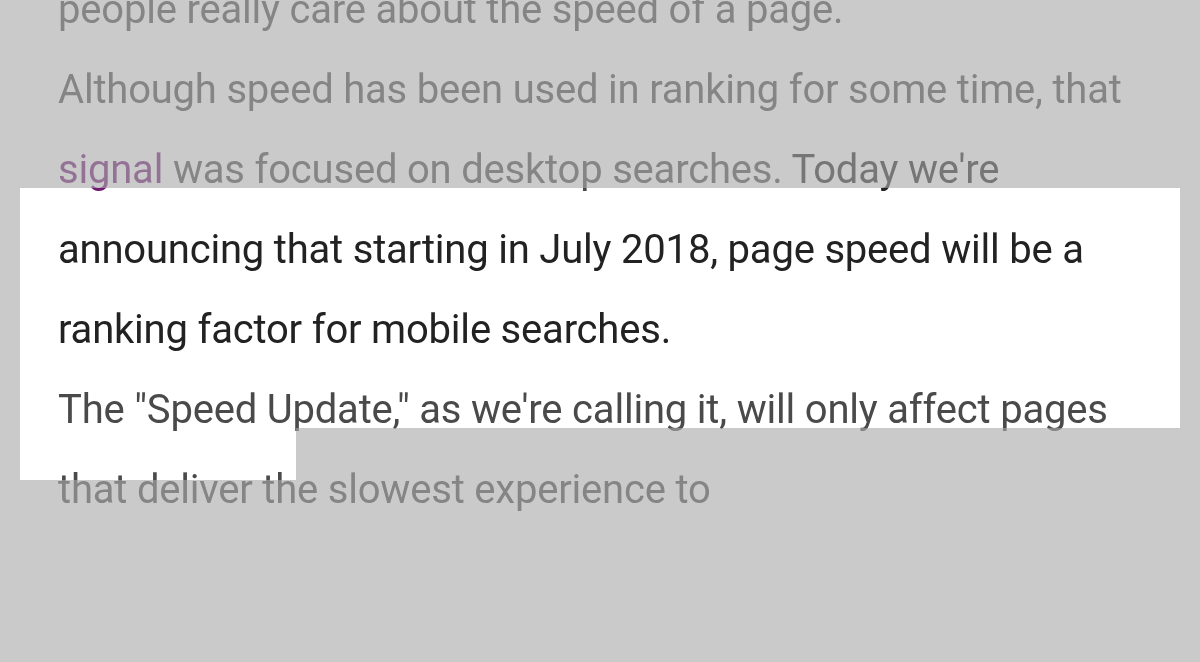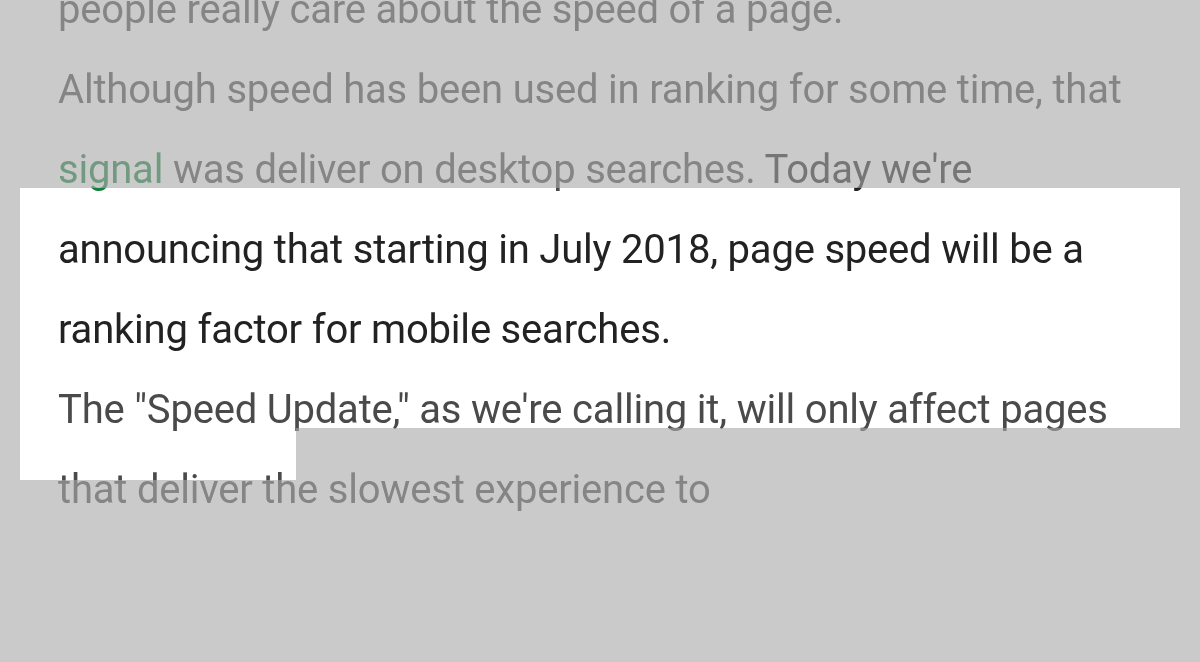"signal" .link { color: #15803d -> #701a75 }
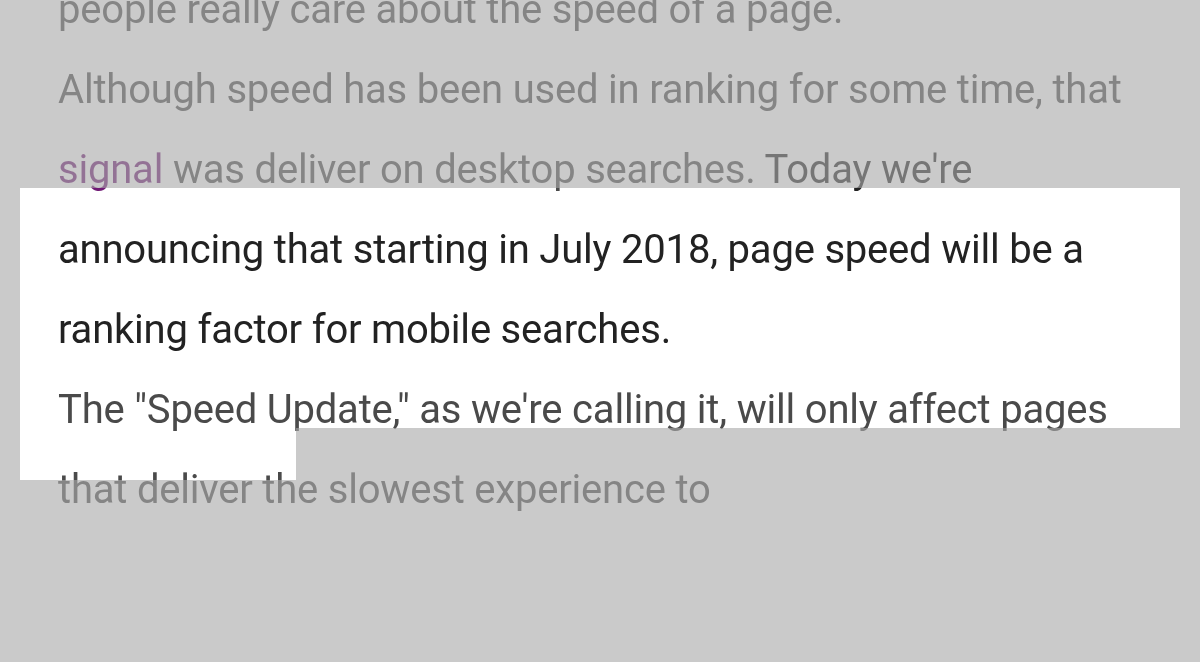"was deliver on desktop searches." span { text: deliver -> focused }
